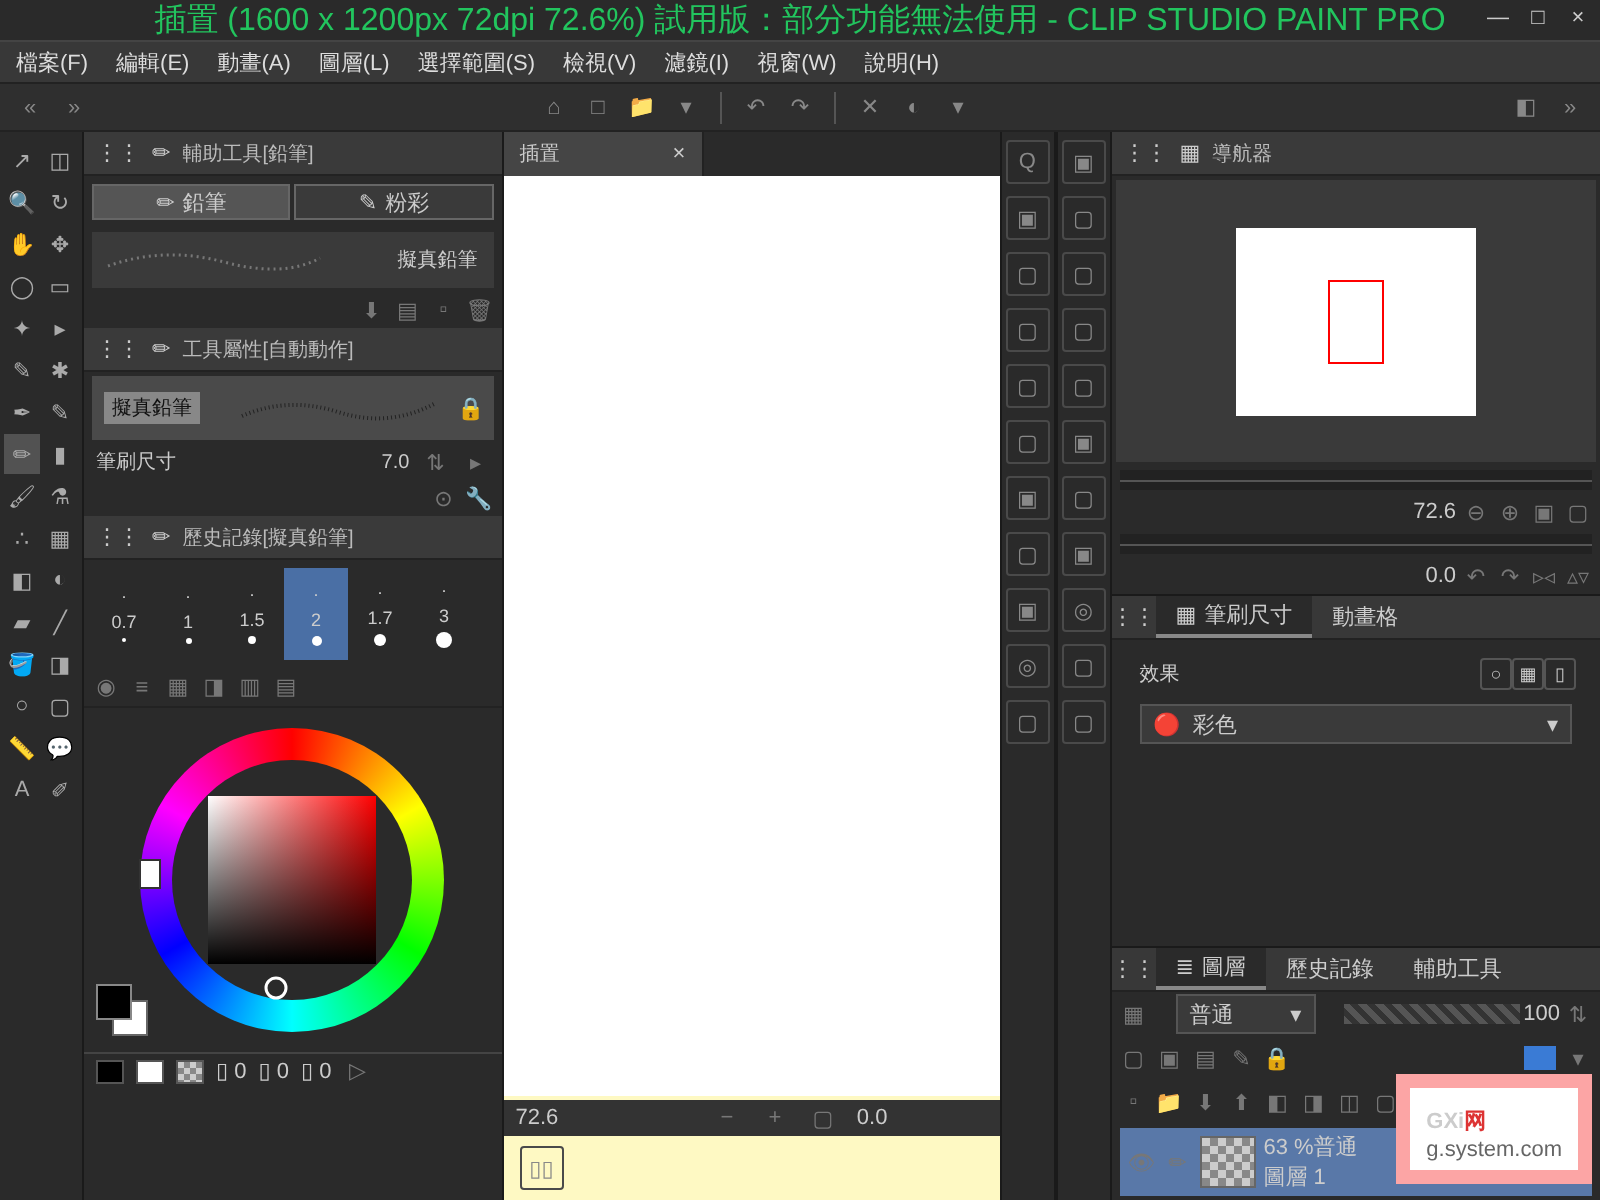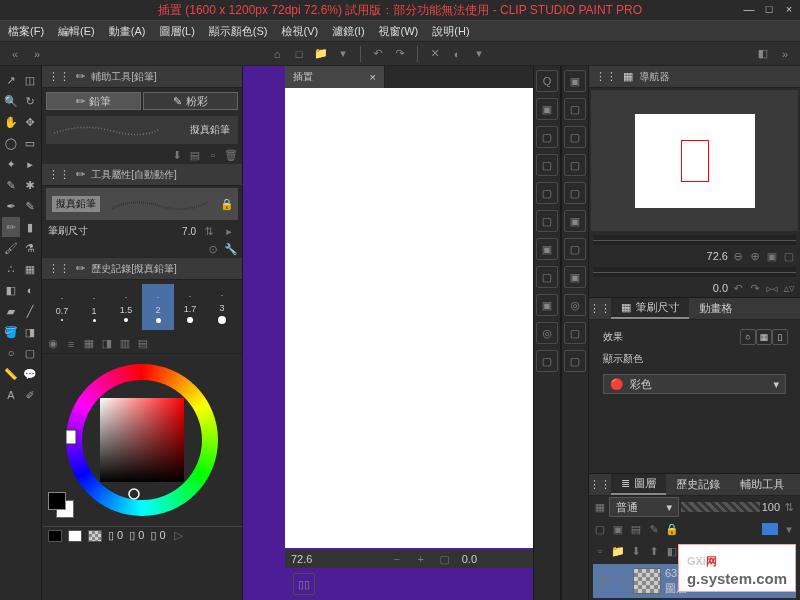"插置 (1600 x 1200px 72dpi" .titlebar-text { color: #ef4444 -> #22c55e; font-size: 12px -> 16px }
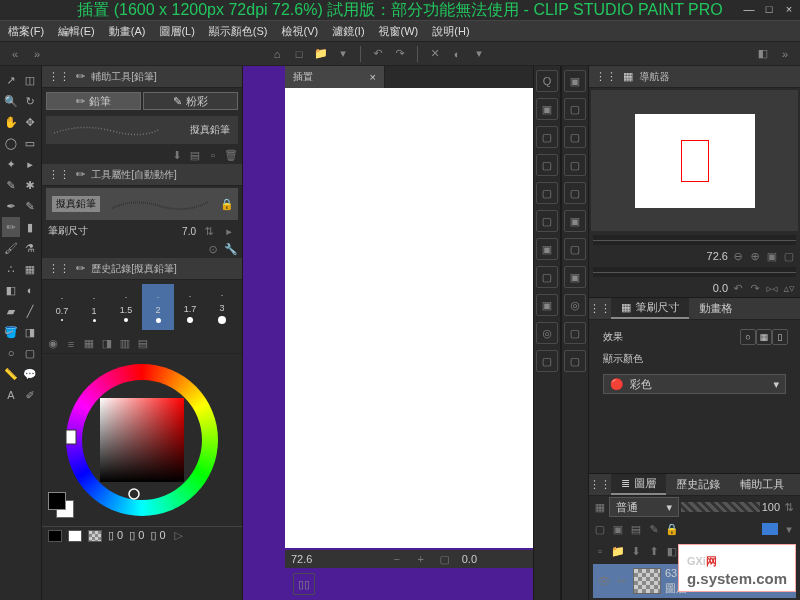"顯示顏色(S)" span { text: 顯示顏色 -> 選擇範圍 }
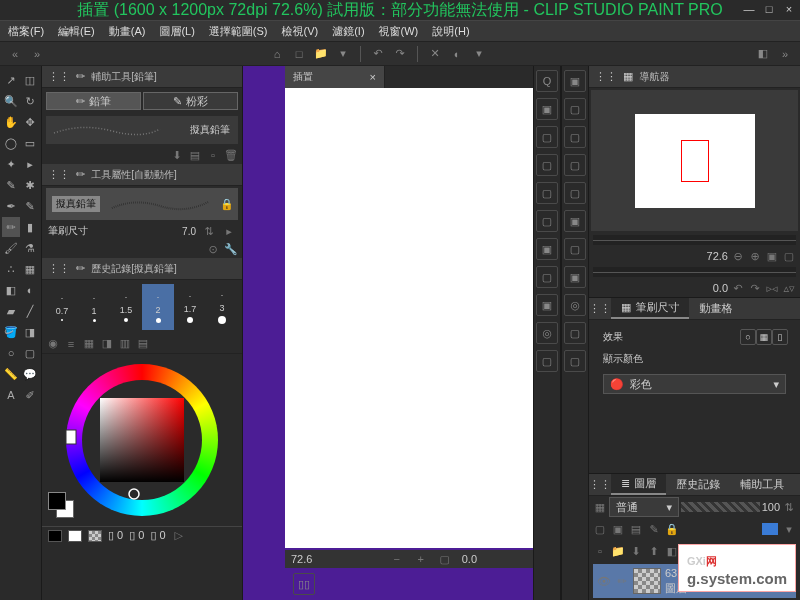"插置" .canvas-area { background: #4c1d95 -> #fef9c3; padding-left: 42px -> none }
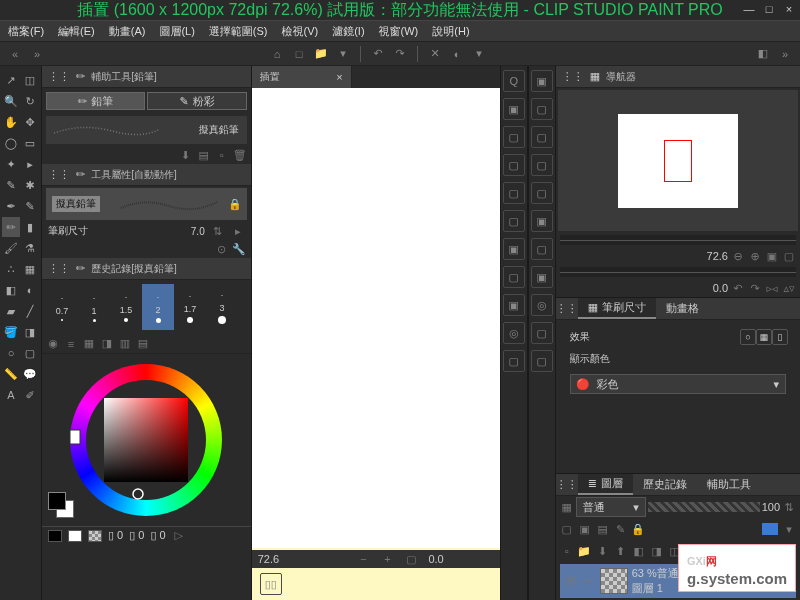"顯示顏色" div.section-title { html: <div>顯示顏色</div> -> none }
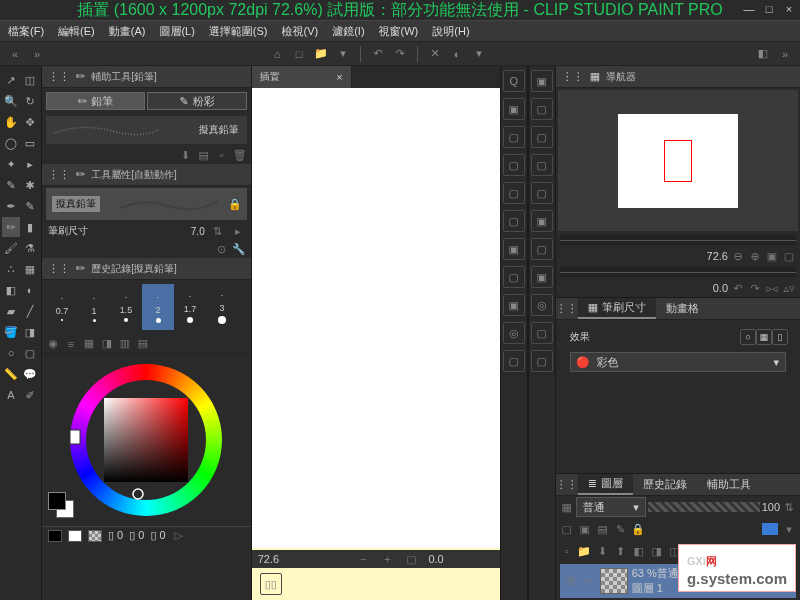"普通" div.dropdown { margin: 0 -> 12px }
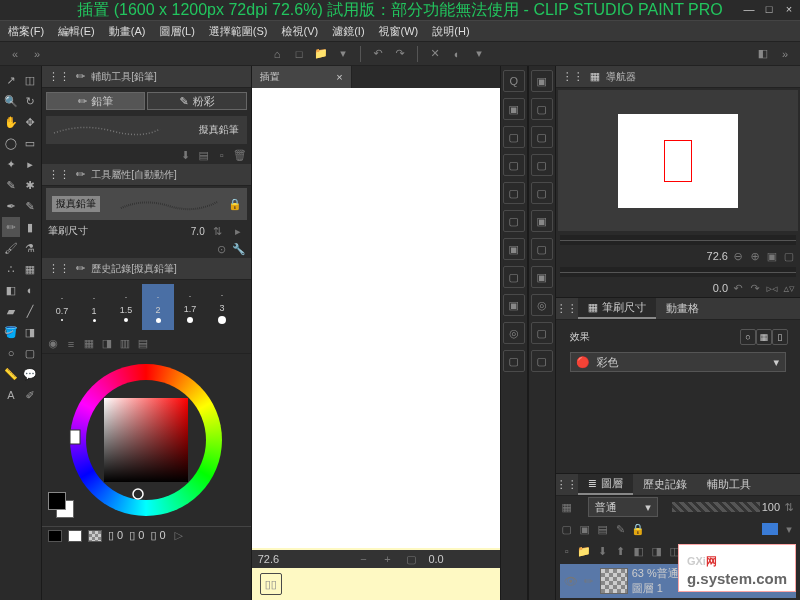"GXi网" .watermark { border: 1px solid #fca5a5 -> 7px solid #fca5a5 }
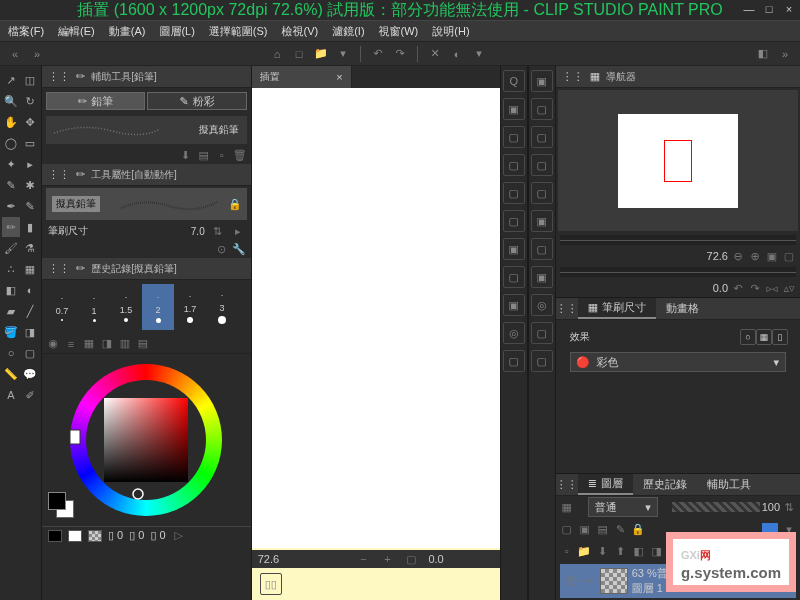"g.system.com" .watermark .sub { font-size: 15px -> 11px; font-weight: bold -> normal }
